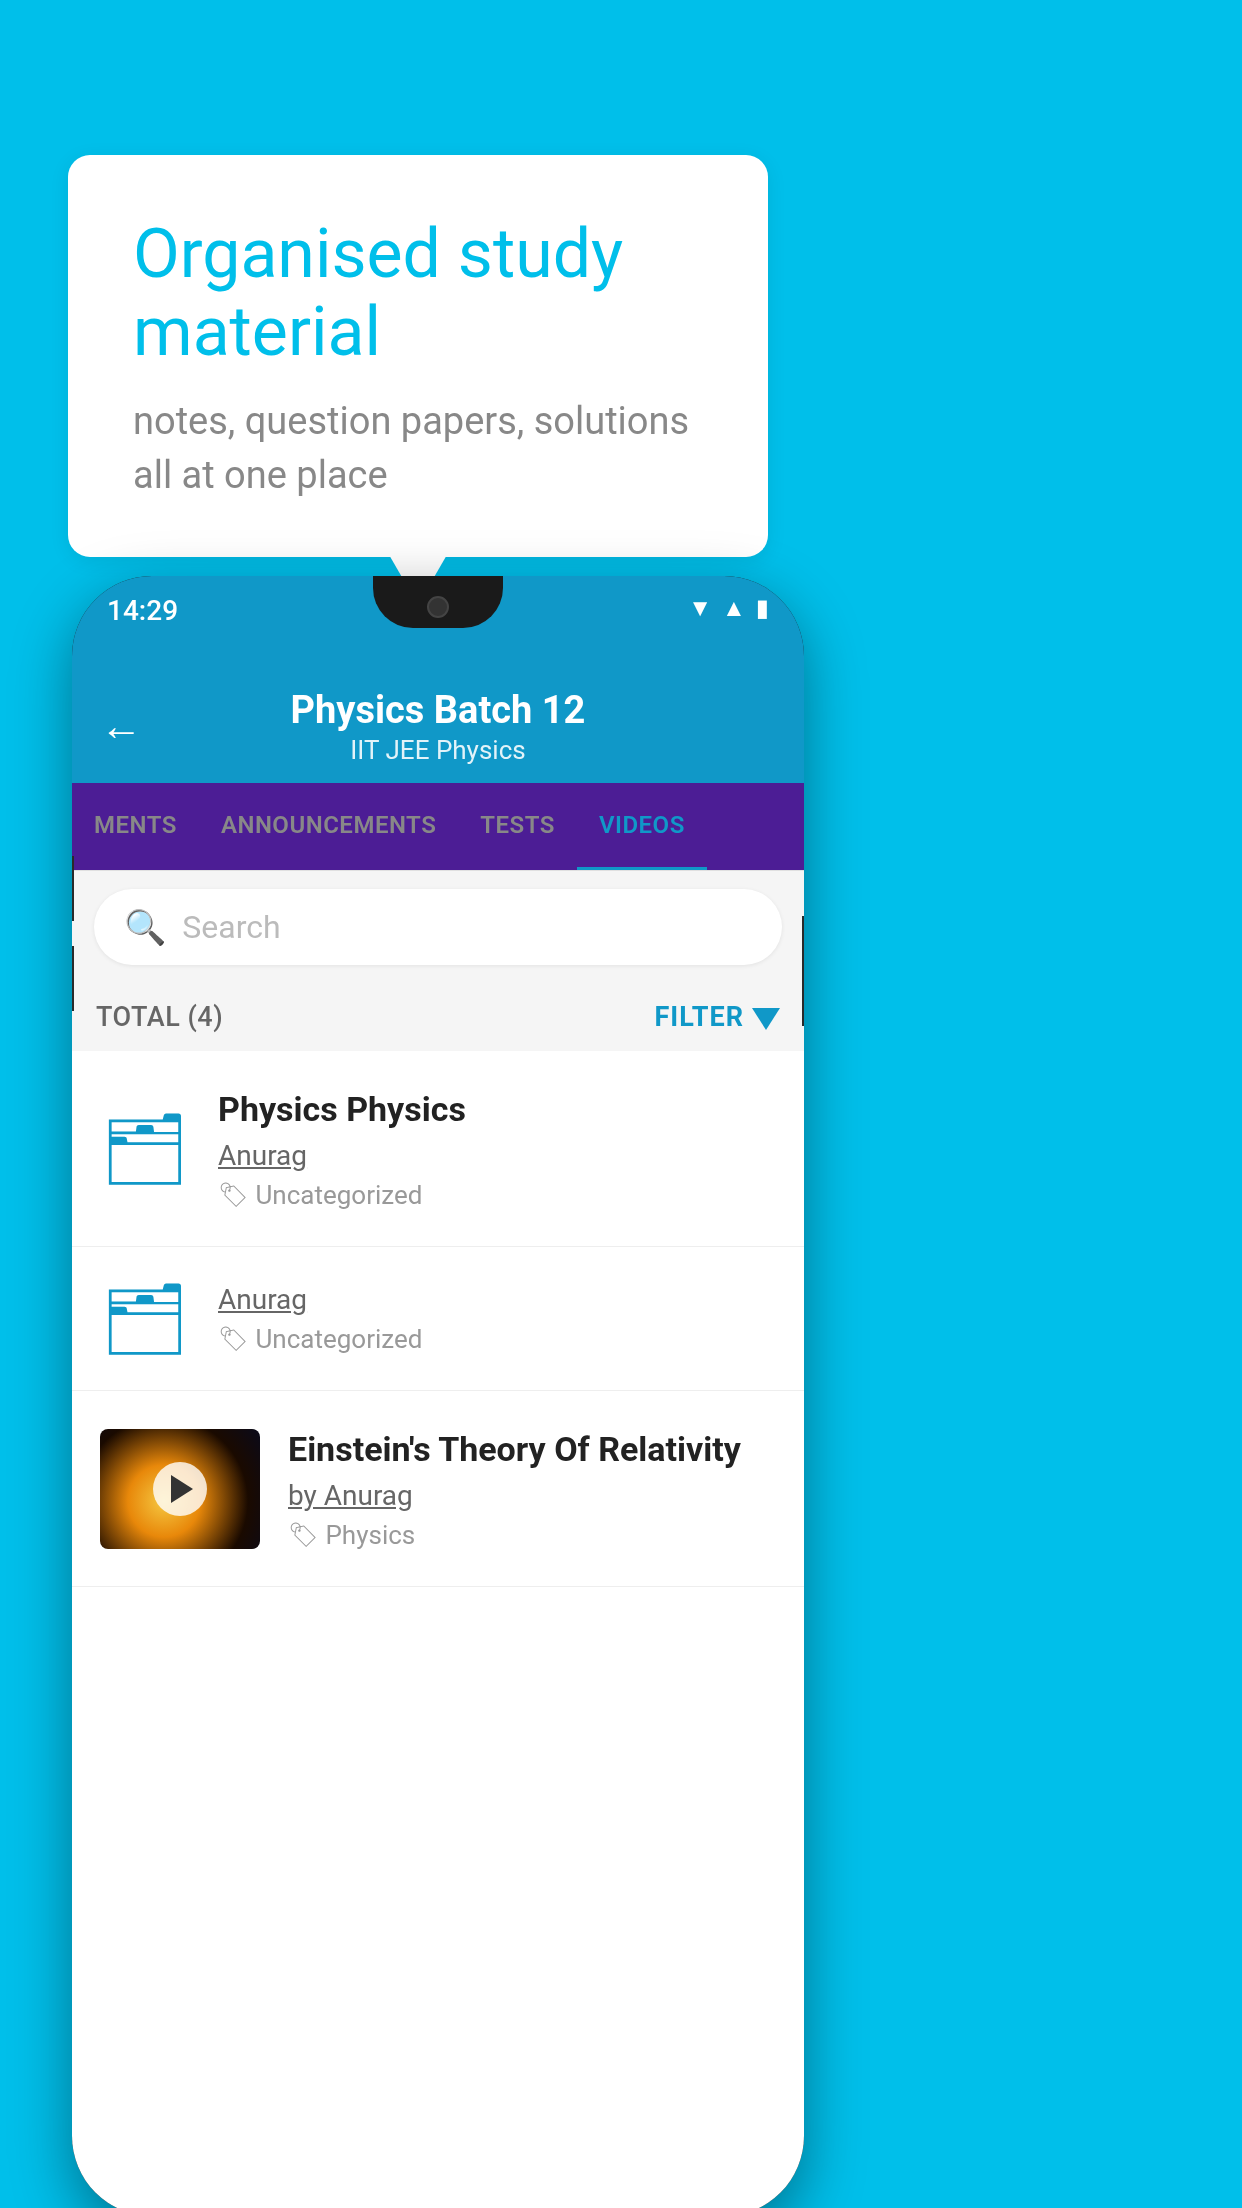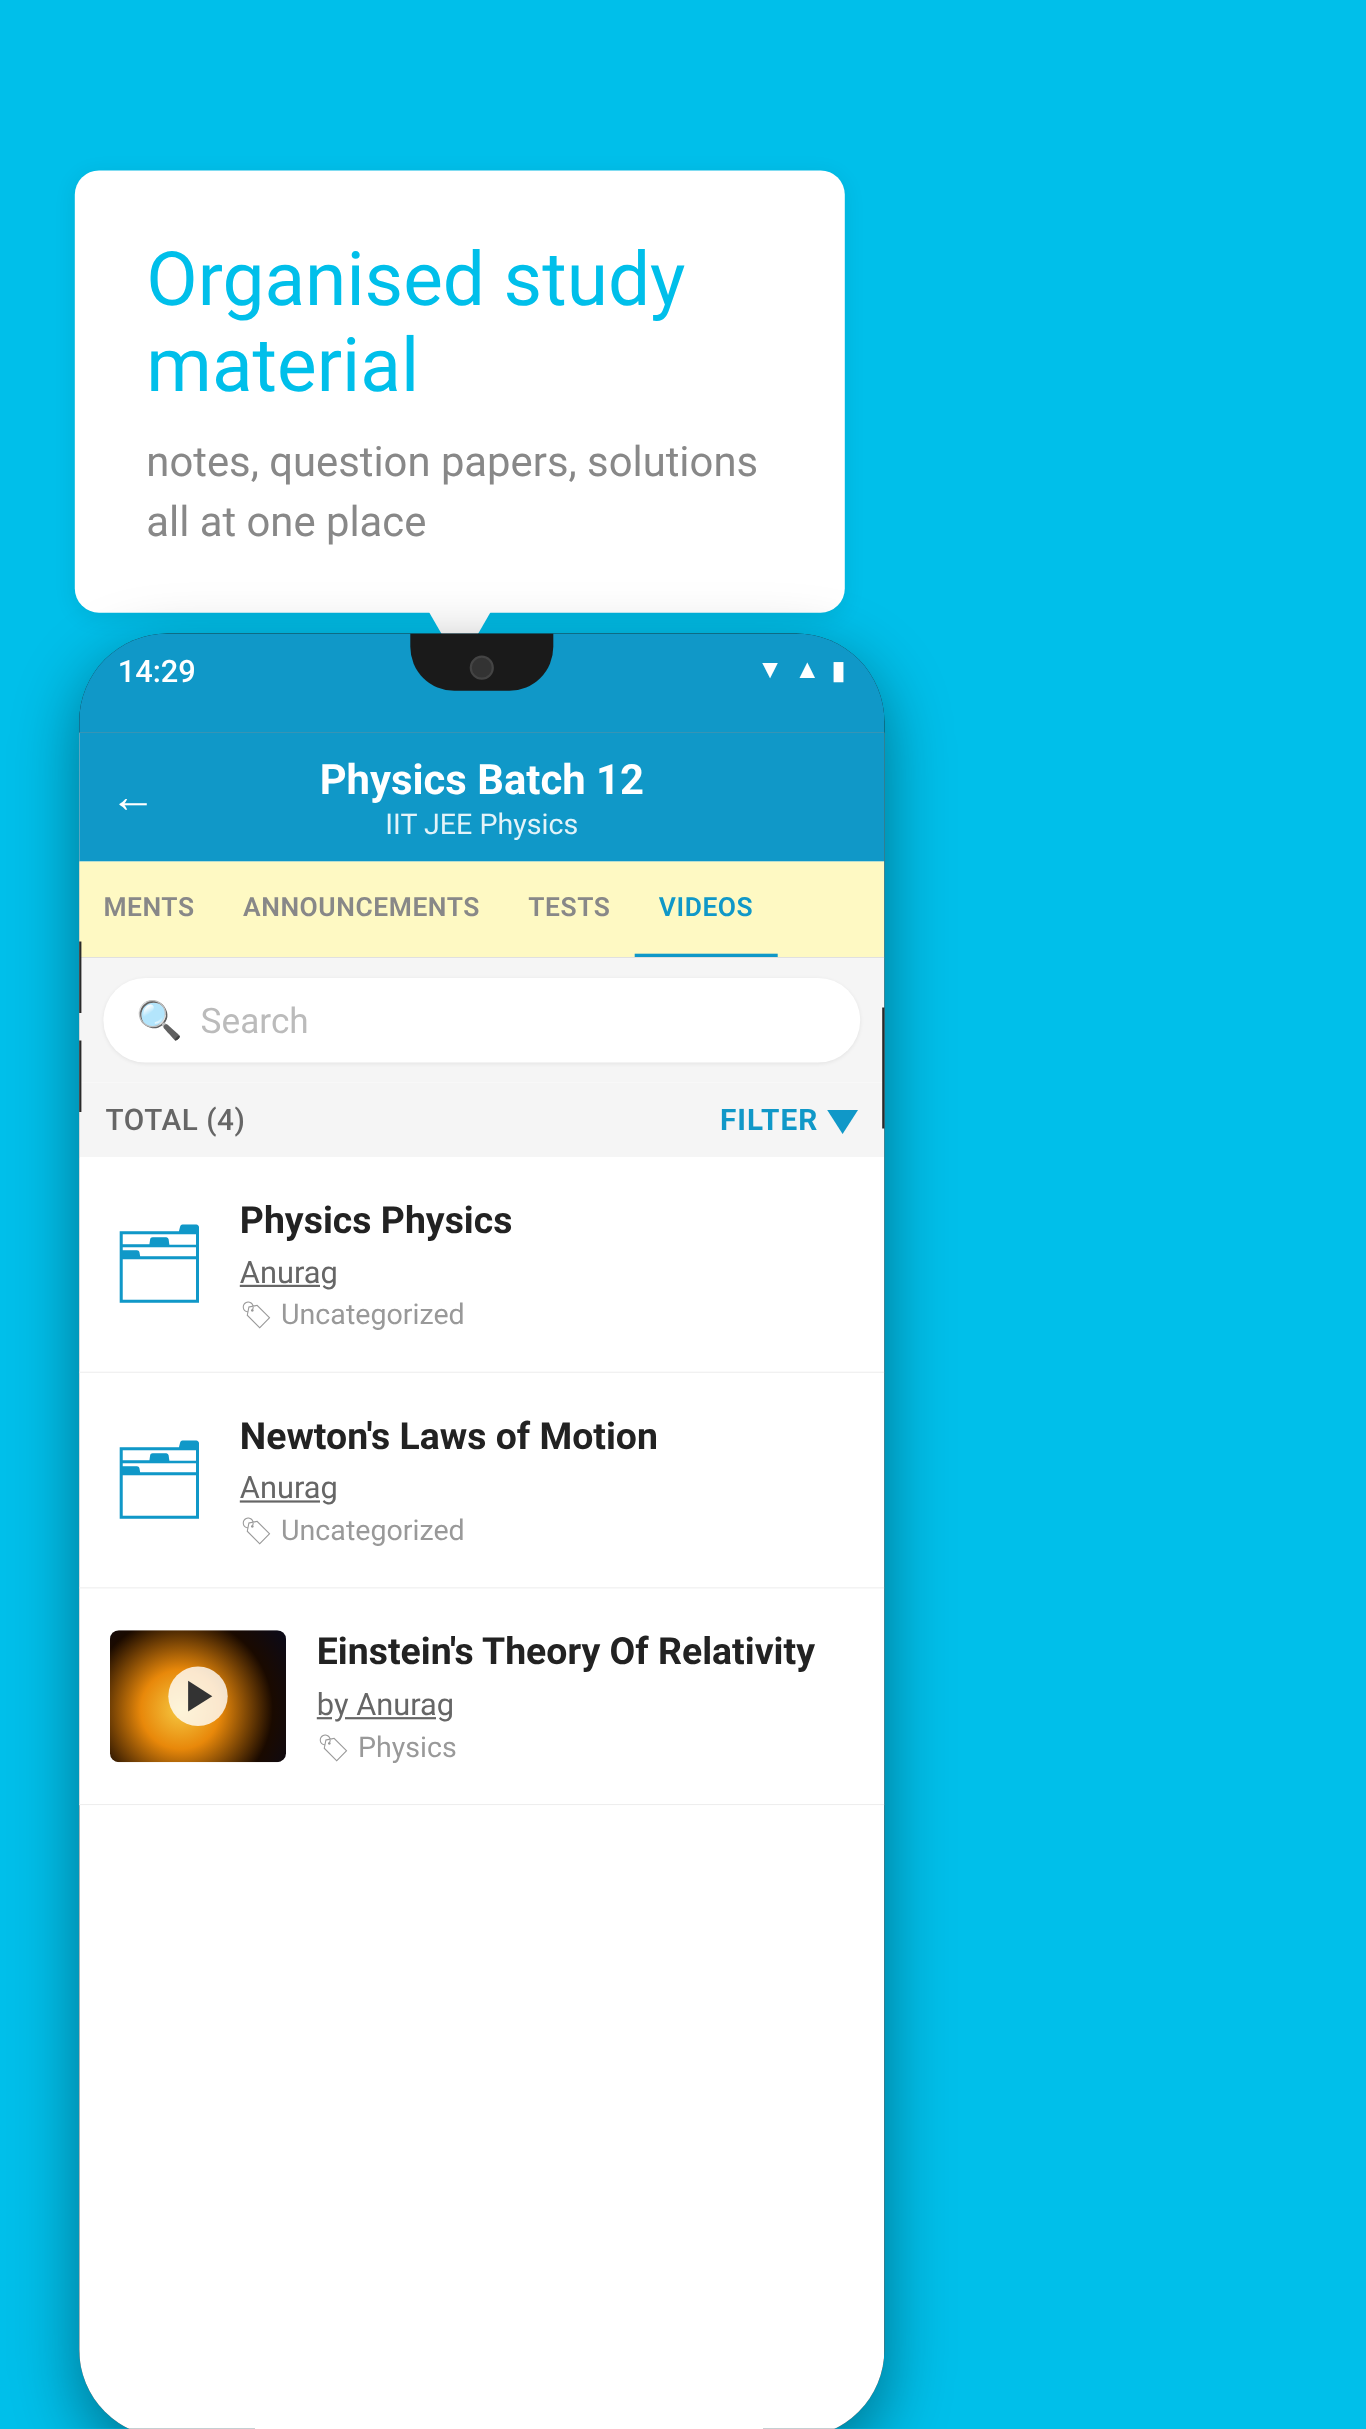"MENTS" .tab-bar { background: #fef9c3 -> #4c1d95 }
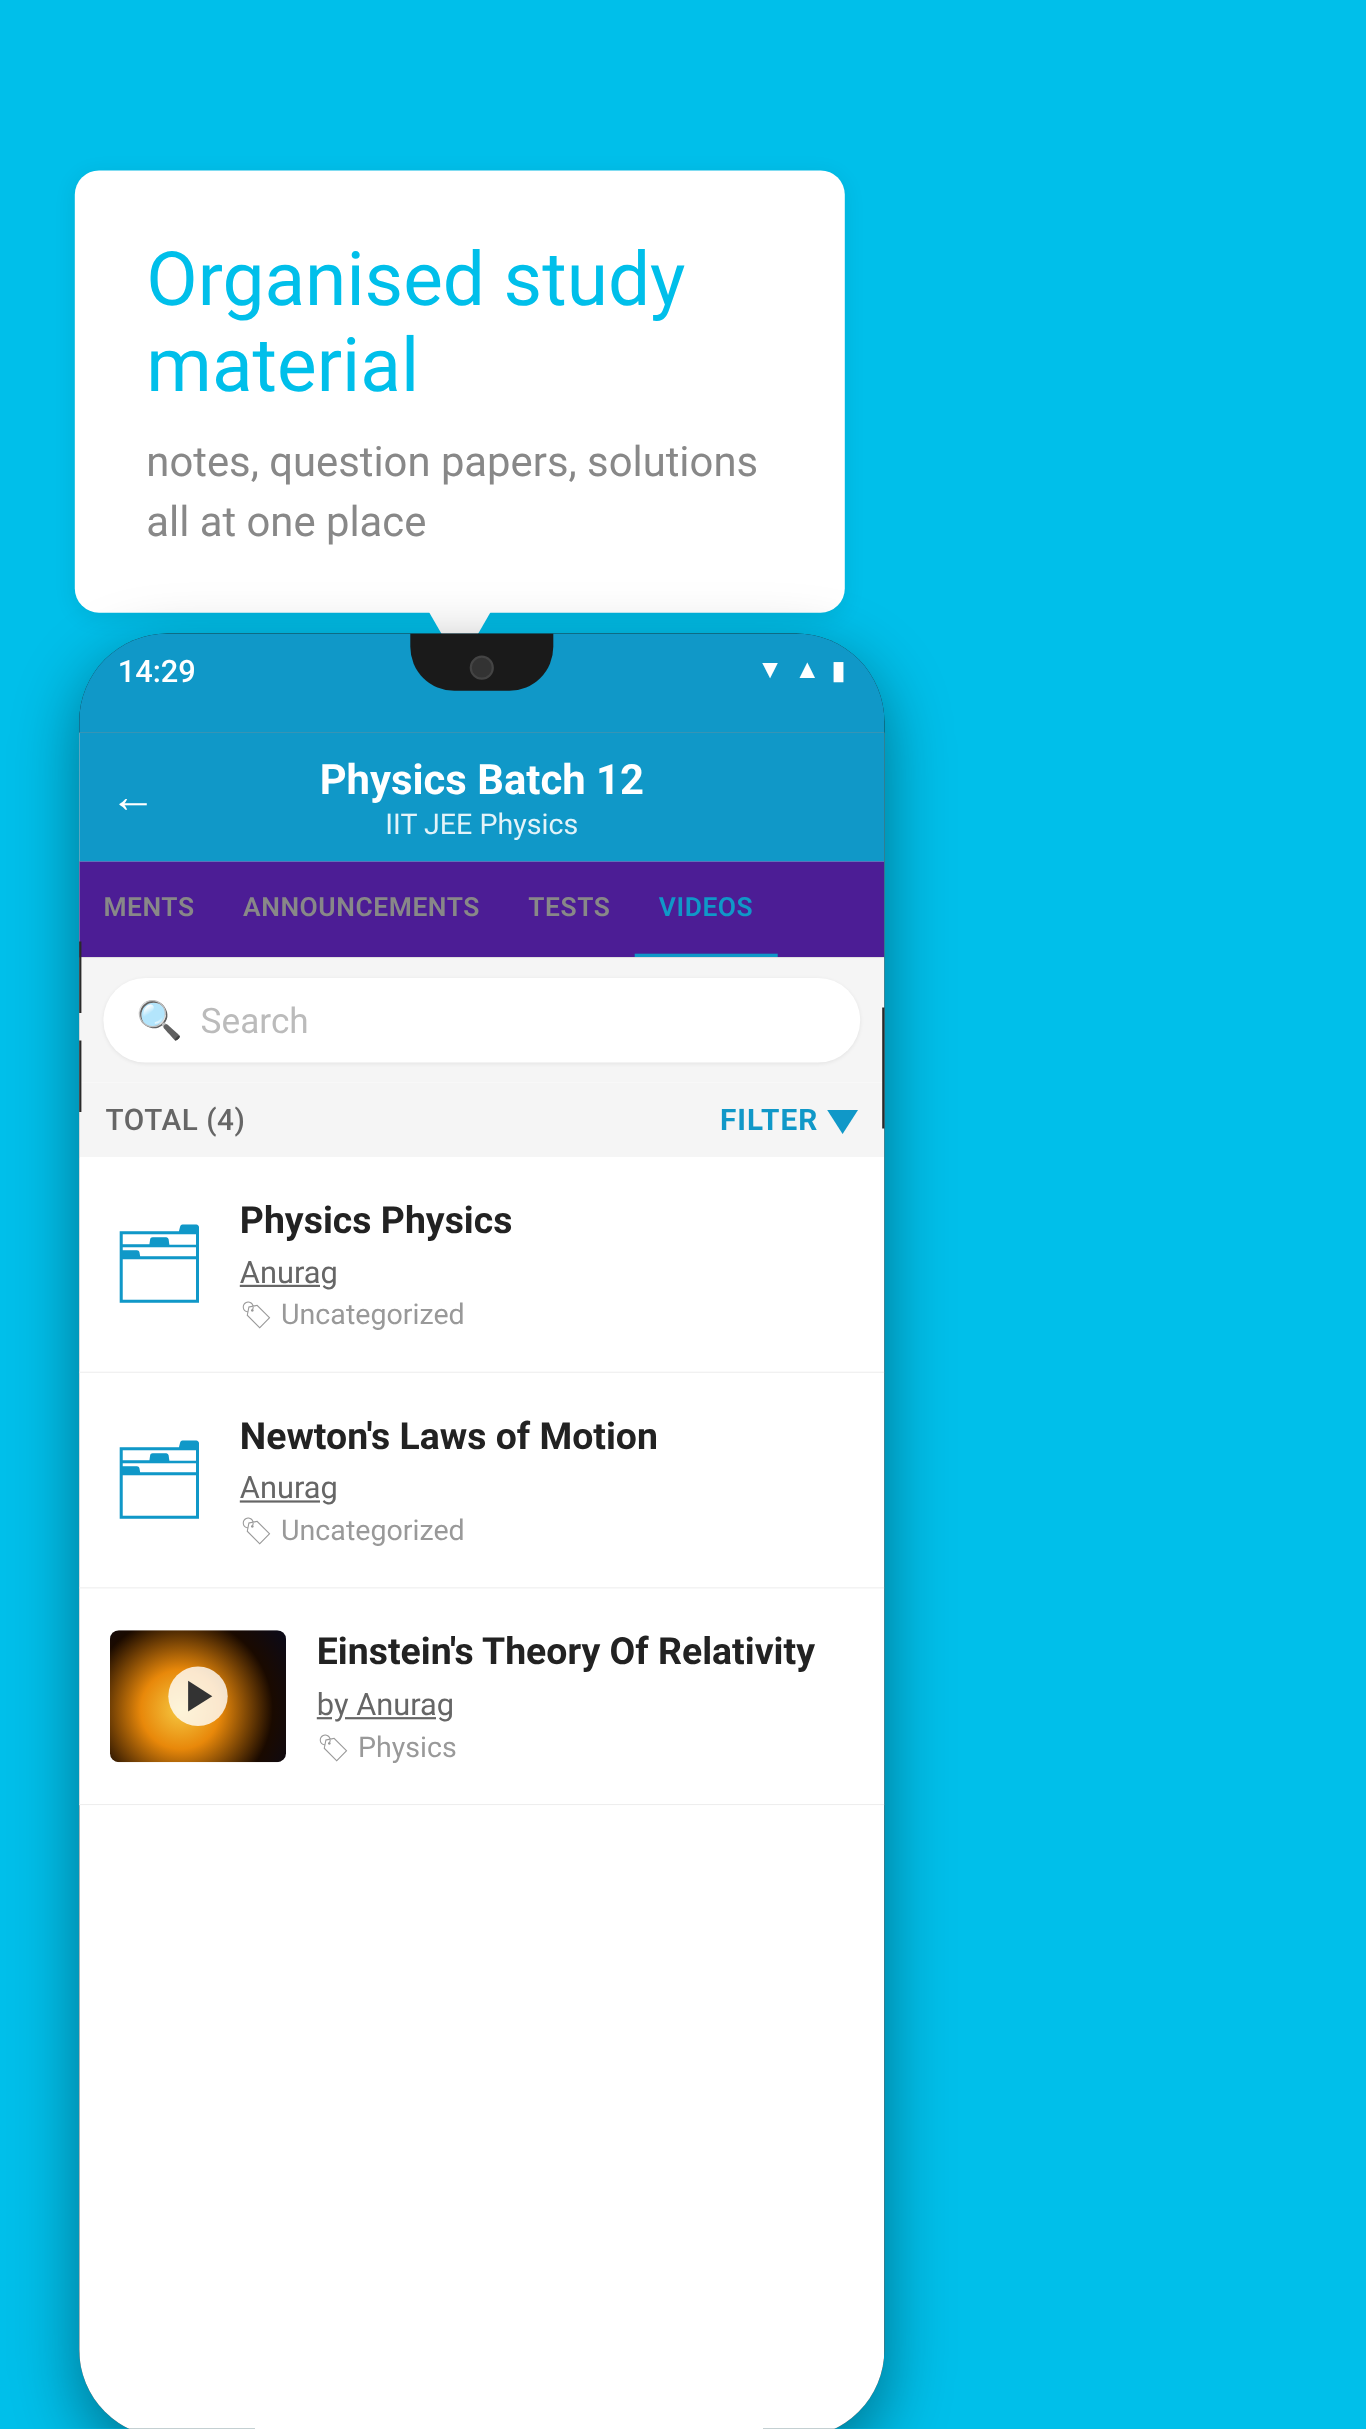"Newton's Laws of Motion" div.video-title { html: <div>Newton's Laws of Motion</div> -> none }
